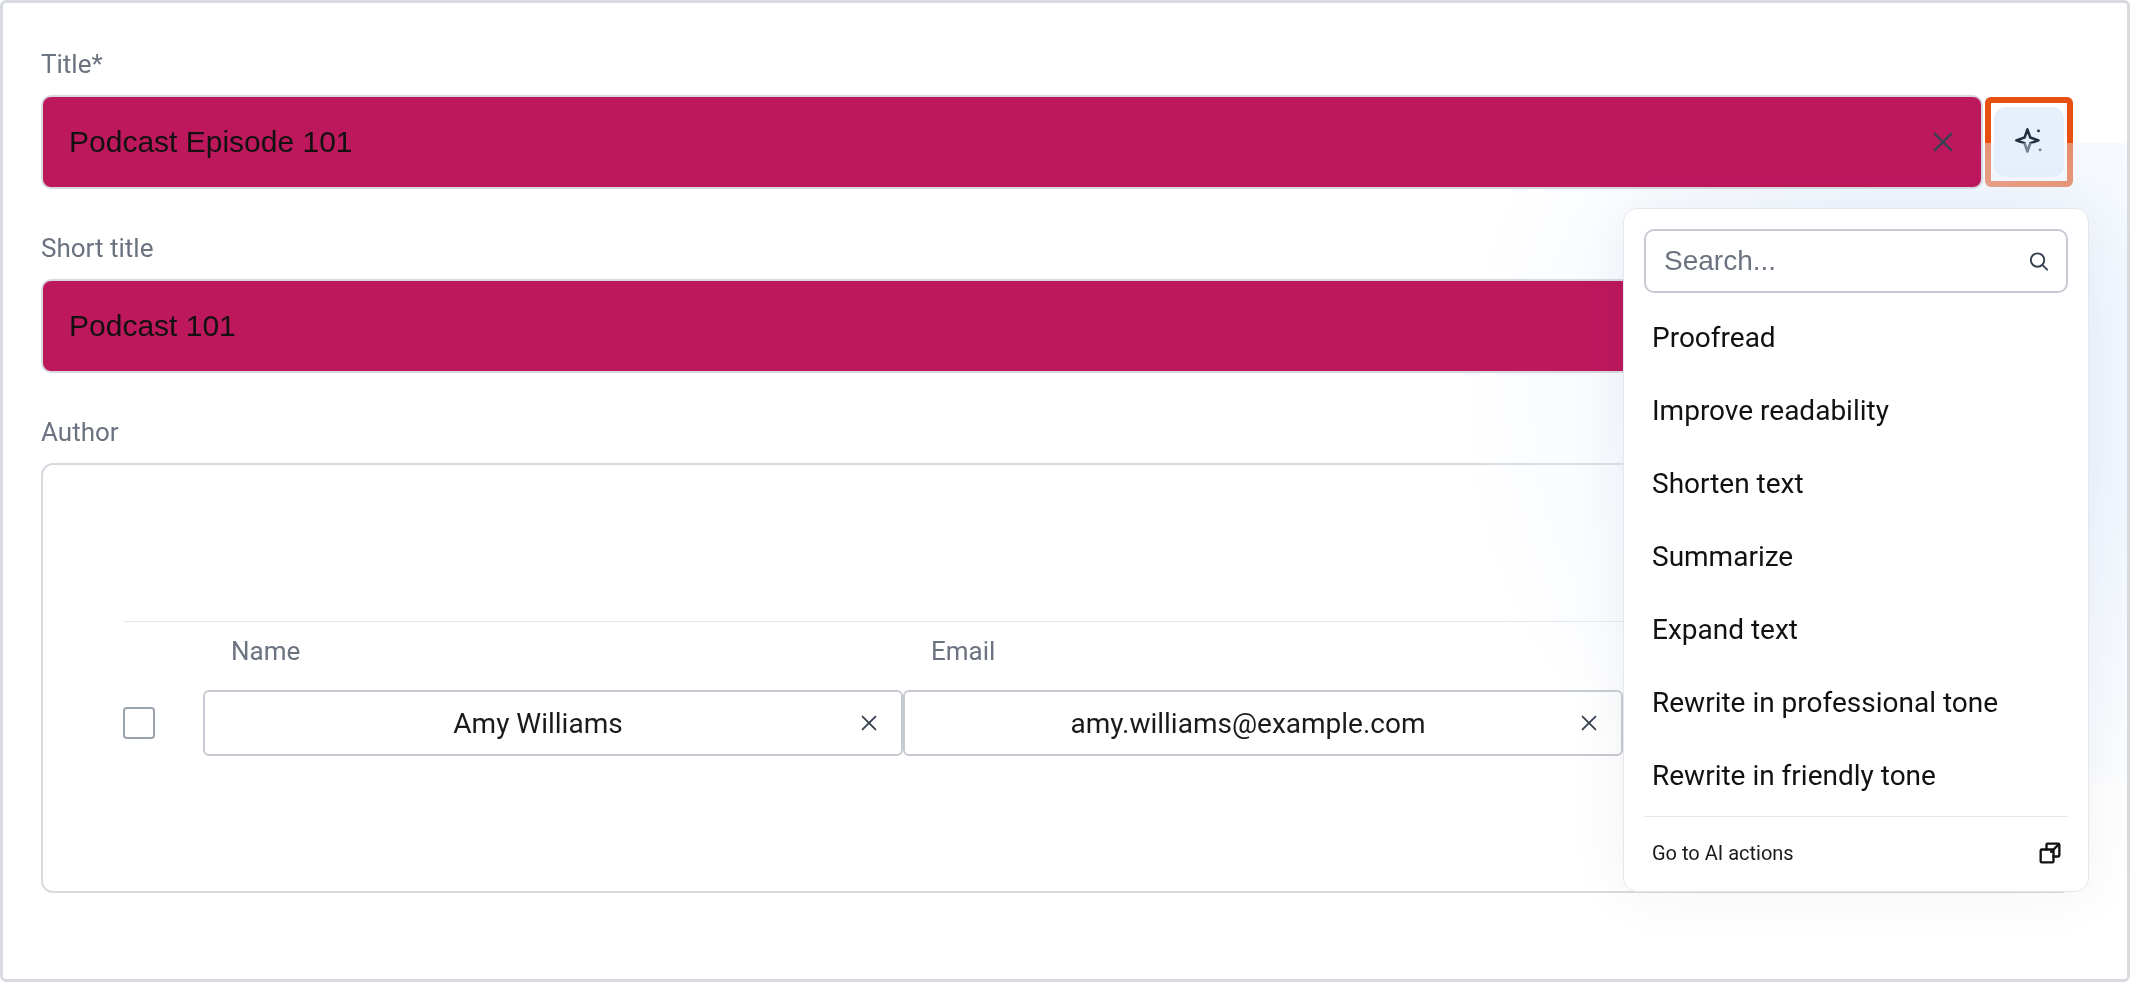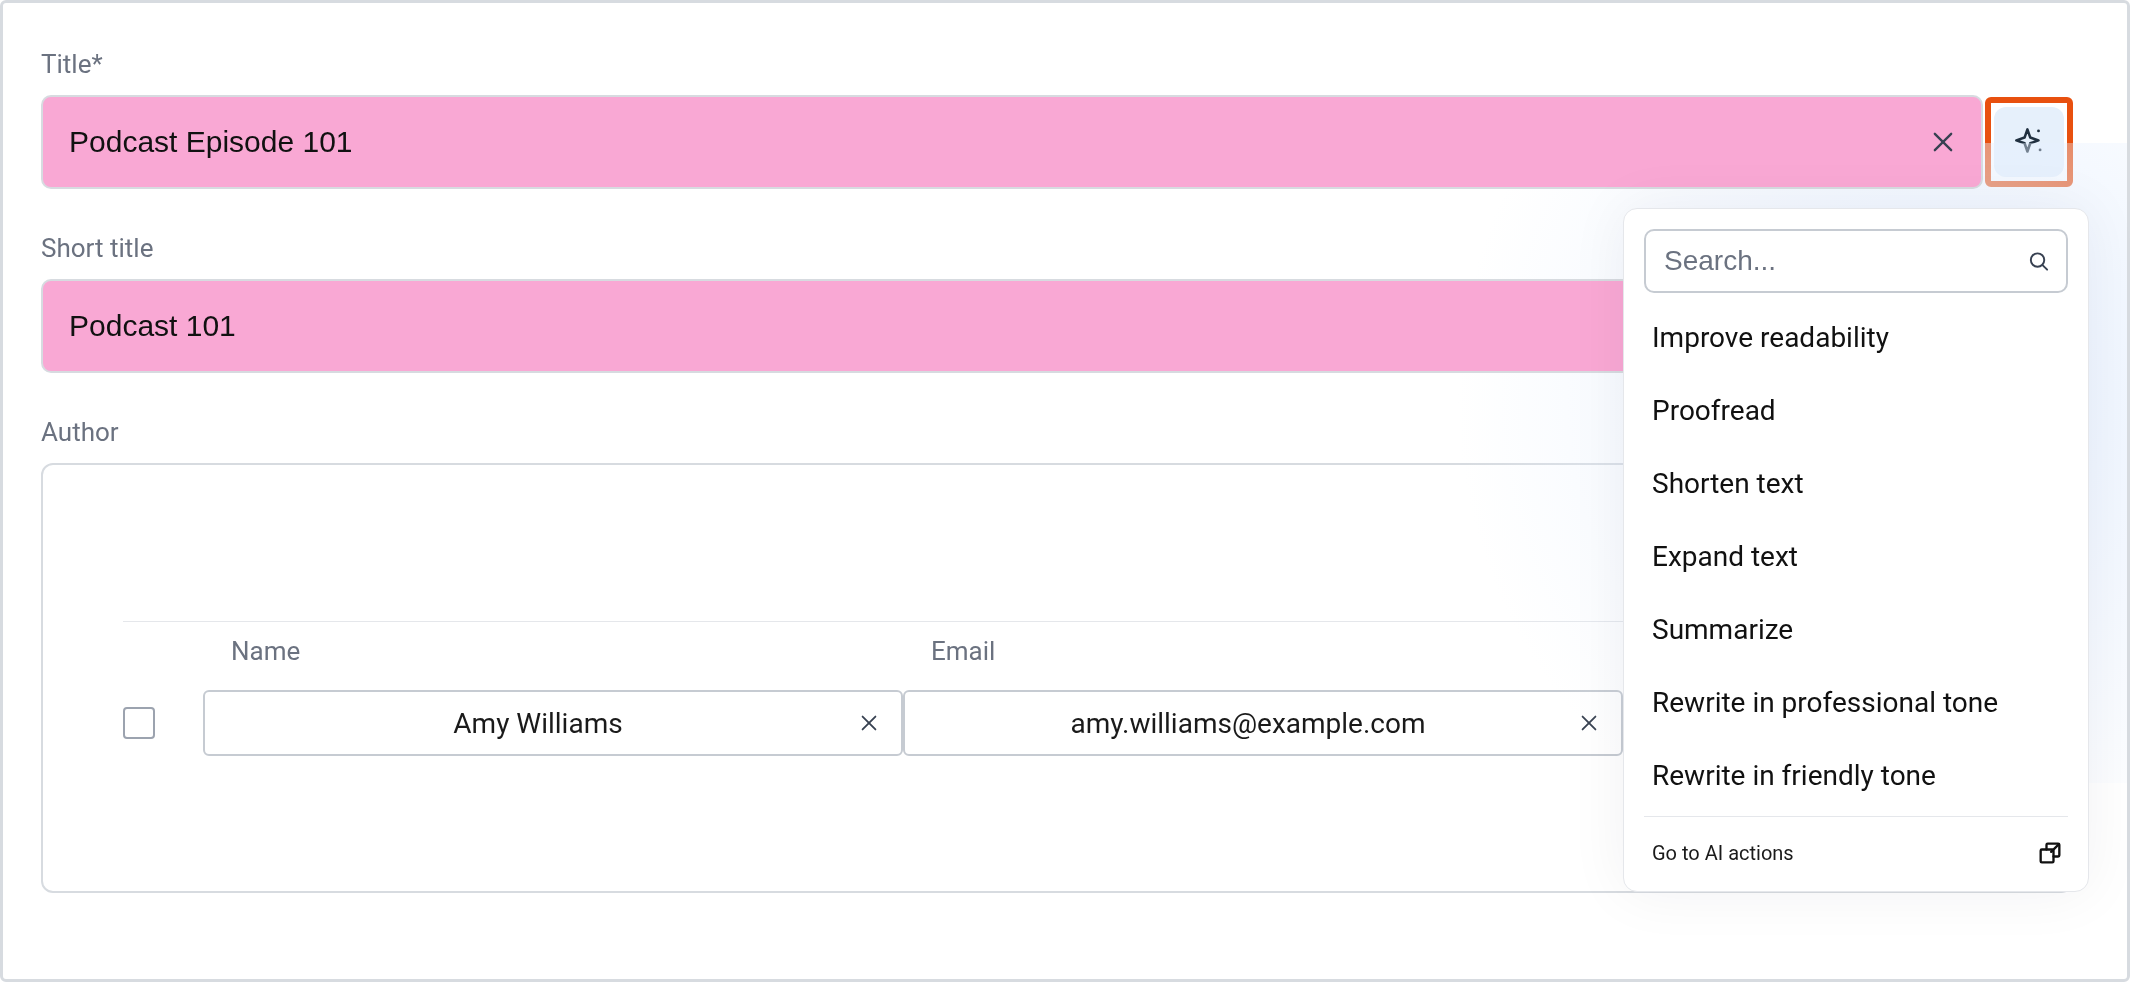"Podcast Episode 101" .input-wrap { background: #f9a8d4 -> #be185d }
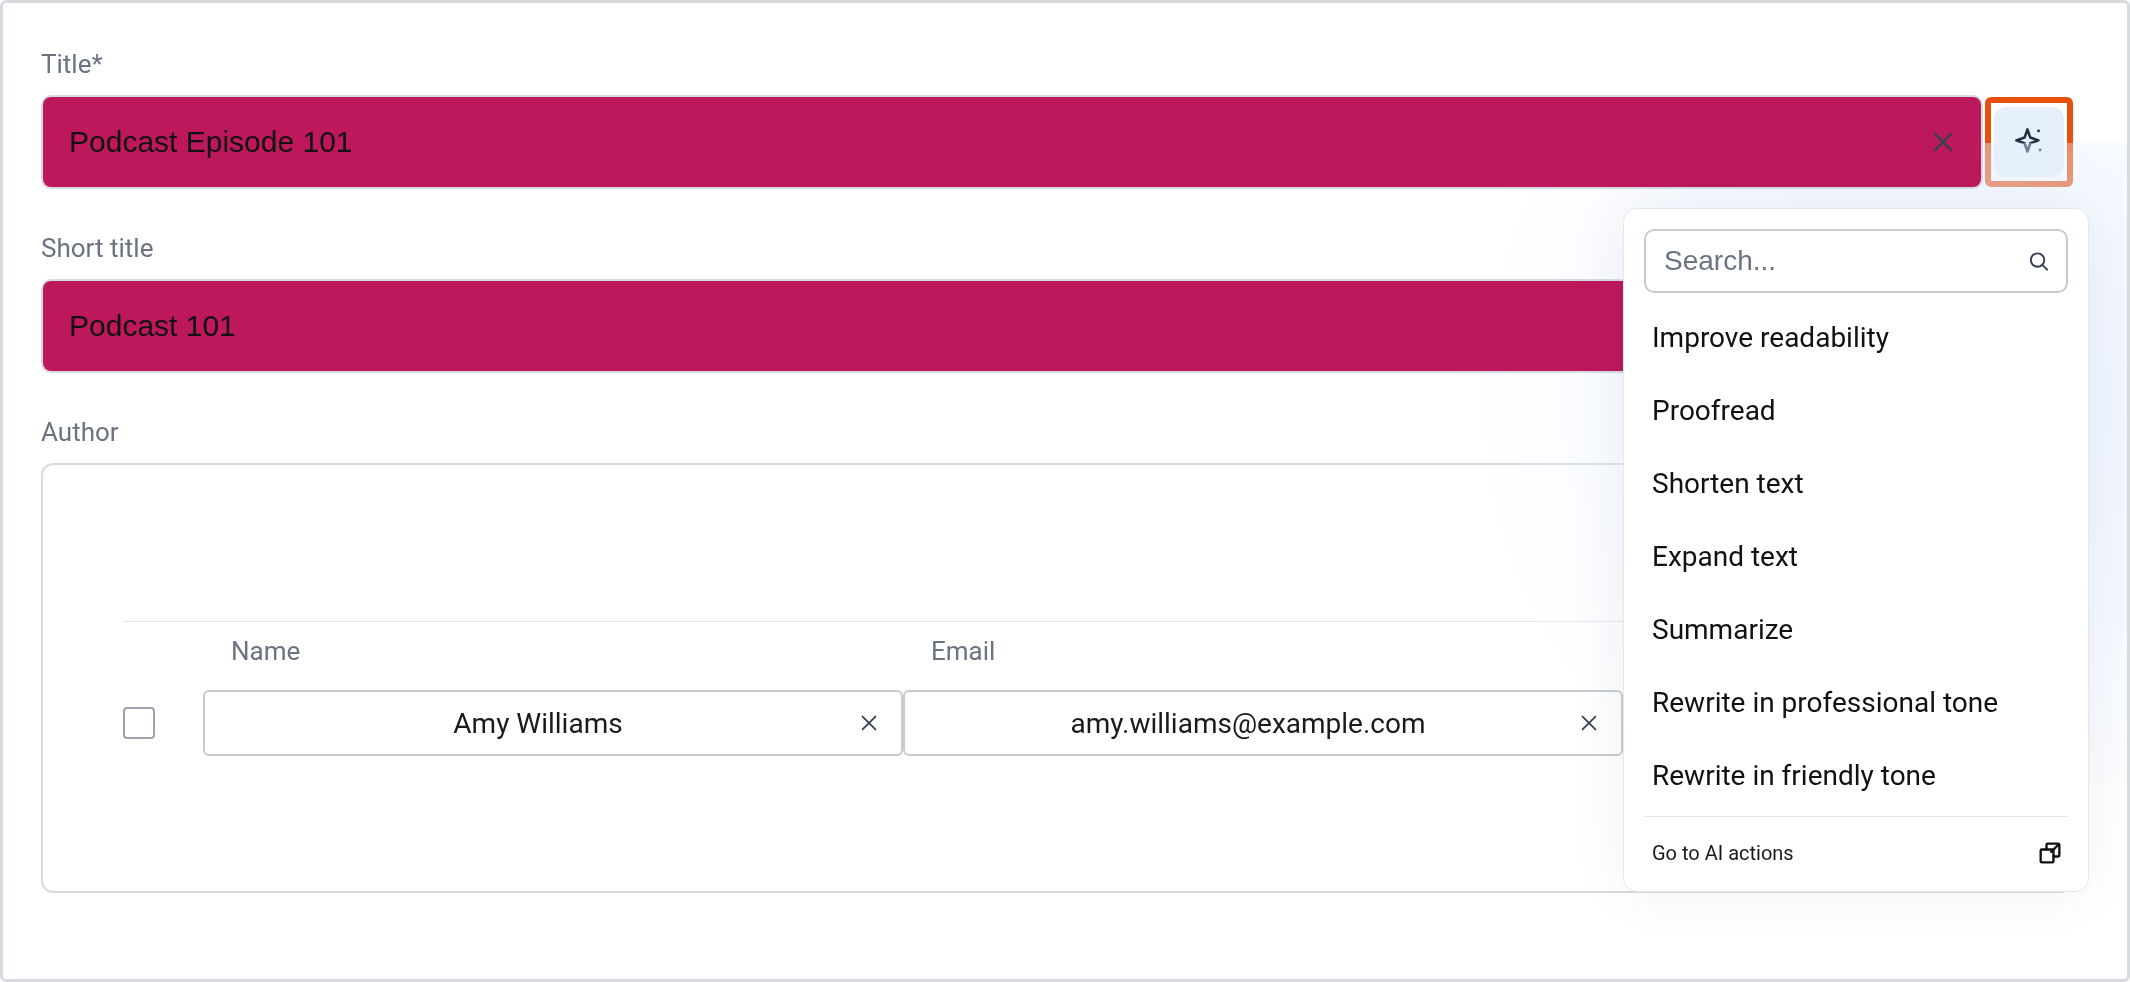"Improve readability" div.pop-item { order: before "Proofread" -> after "Proofread" }
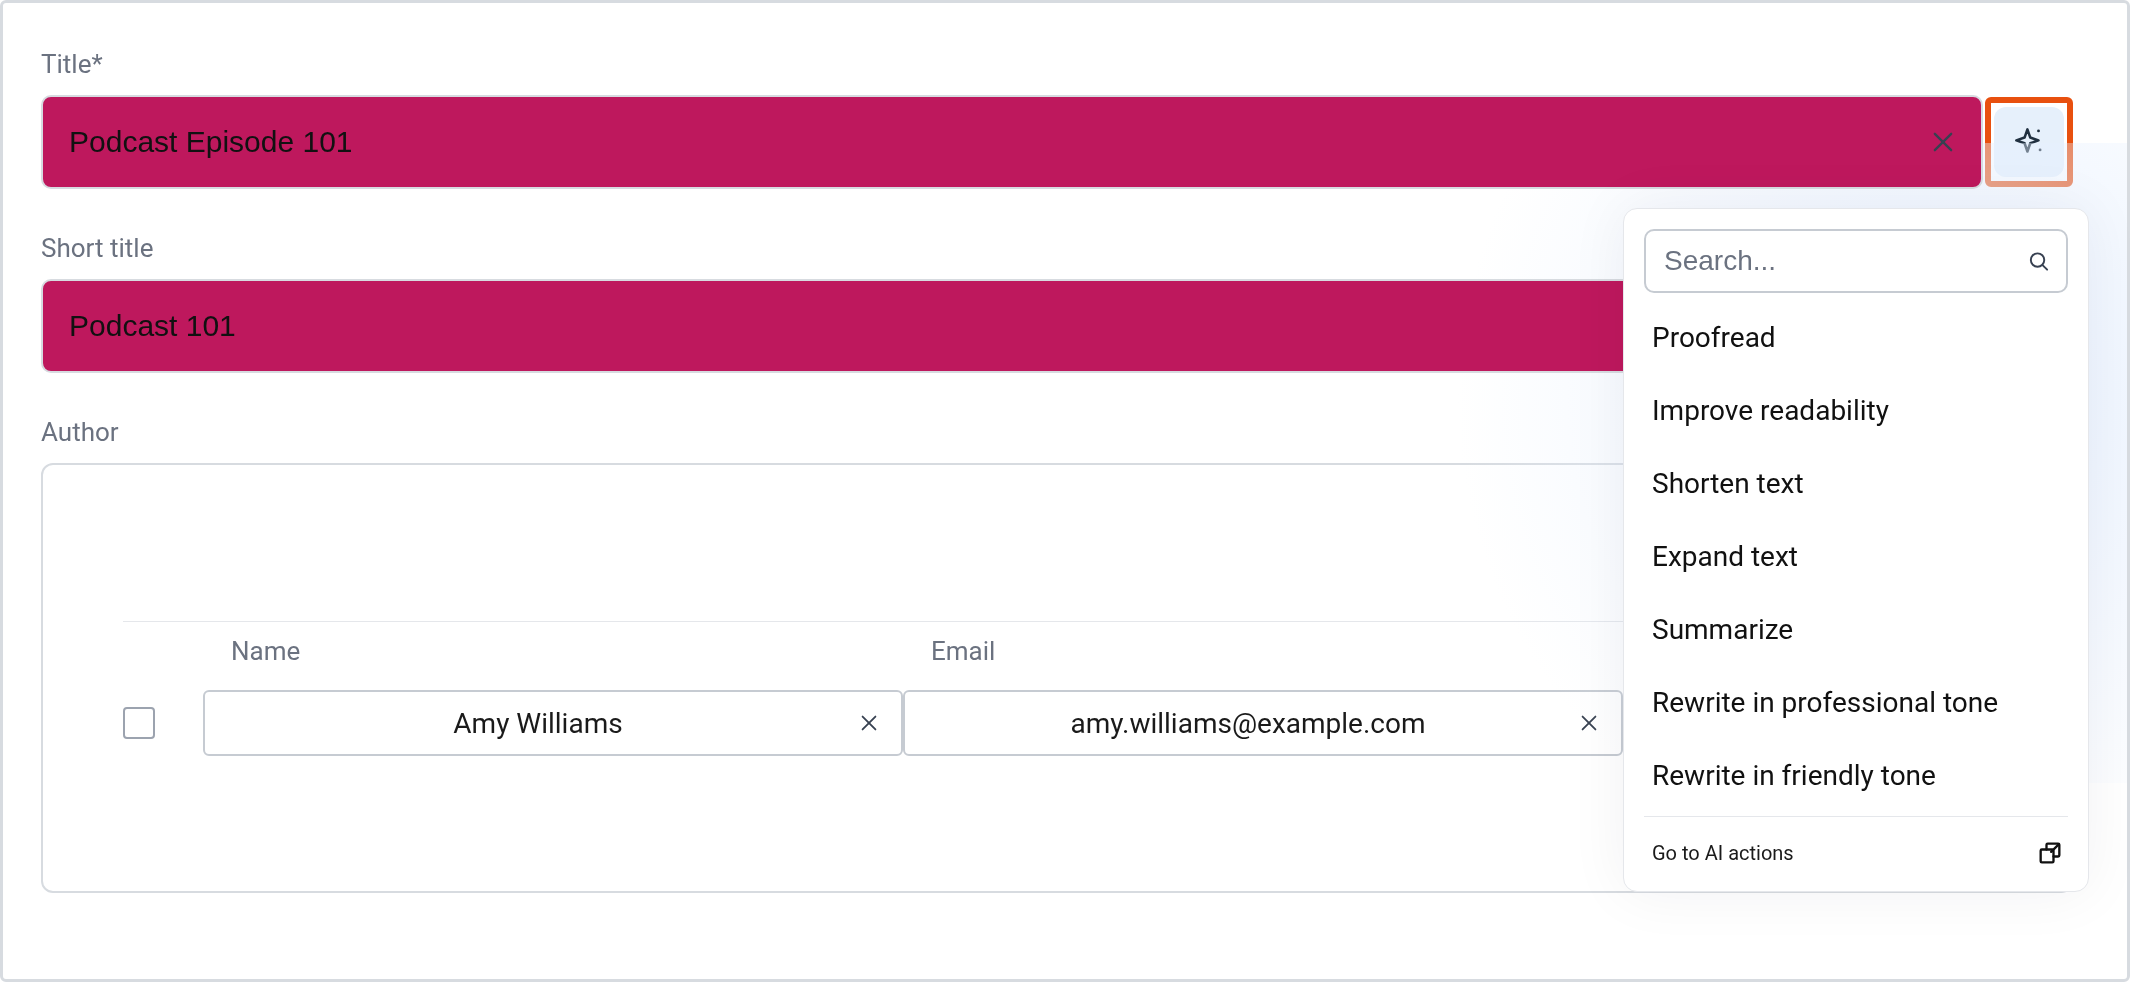"Expand text" div.pop-item { order: before "Summarize" -> after "Summarize" }
